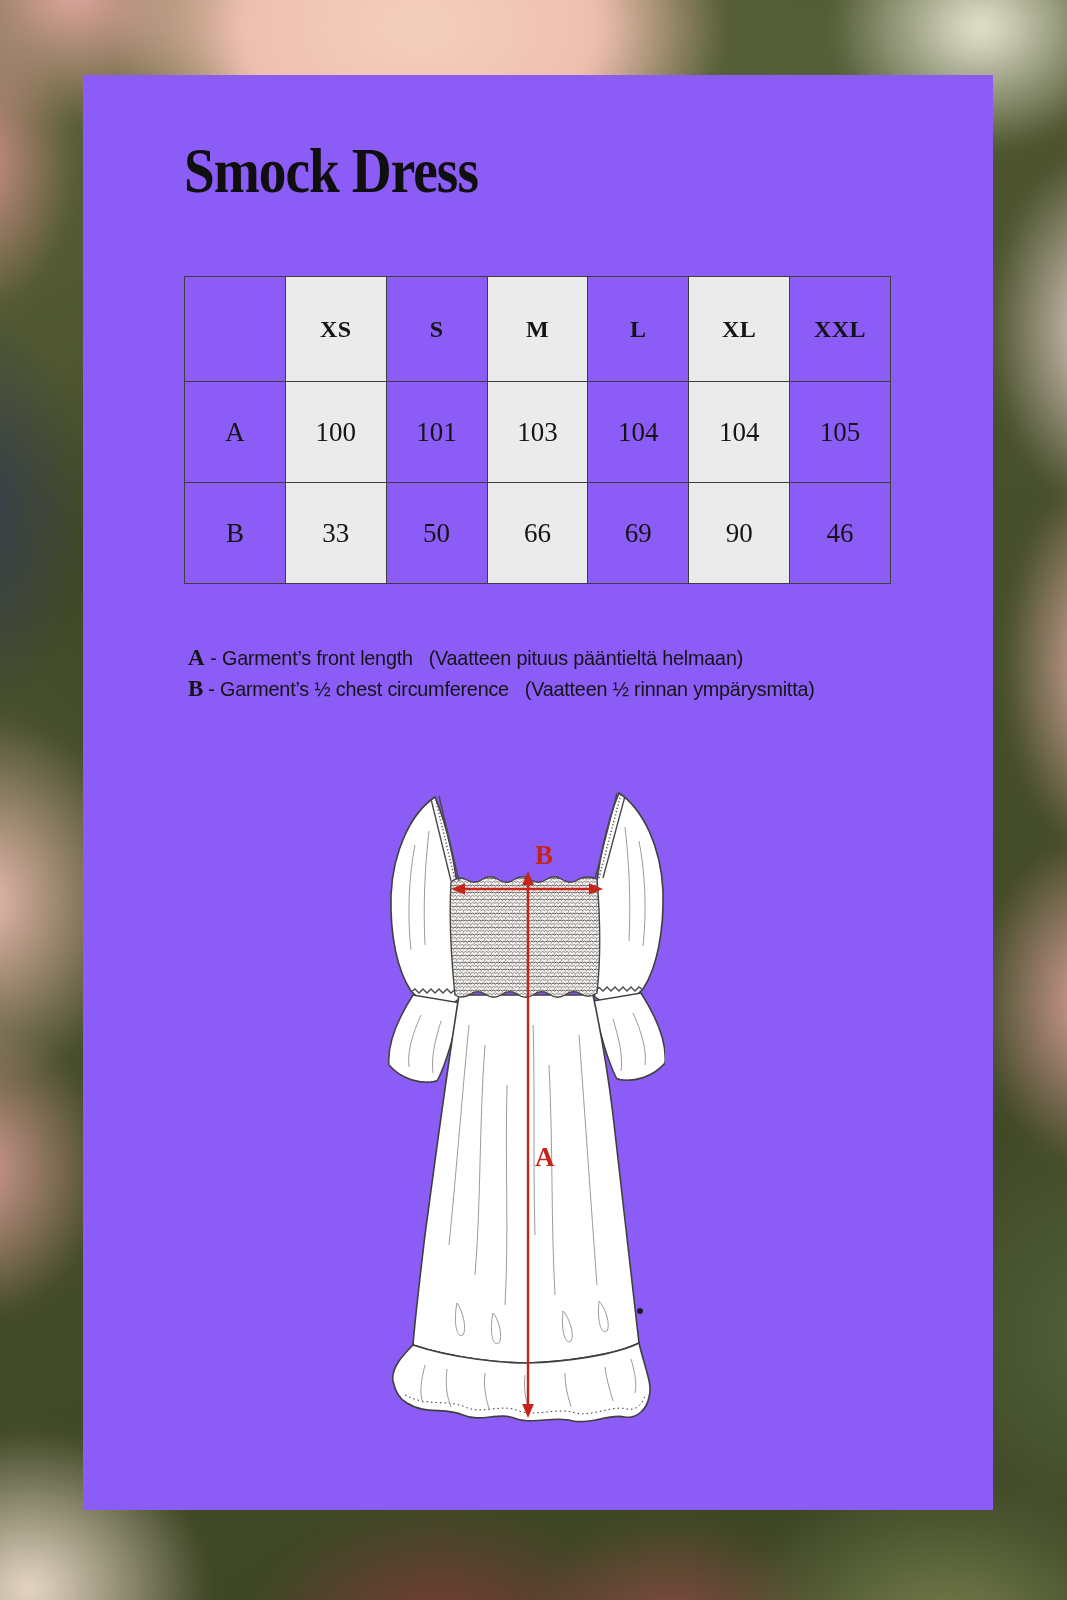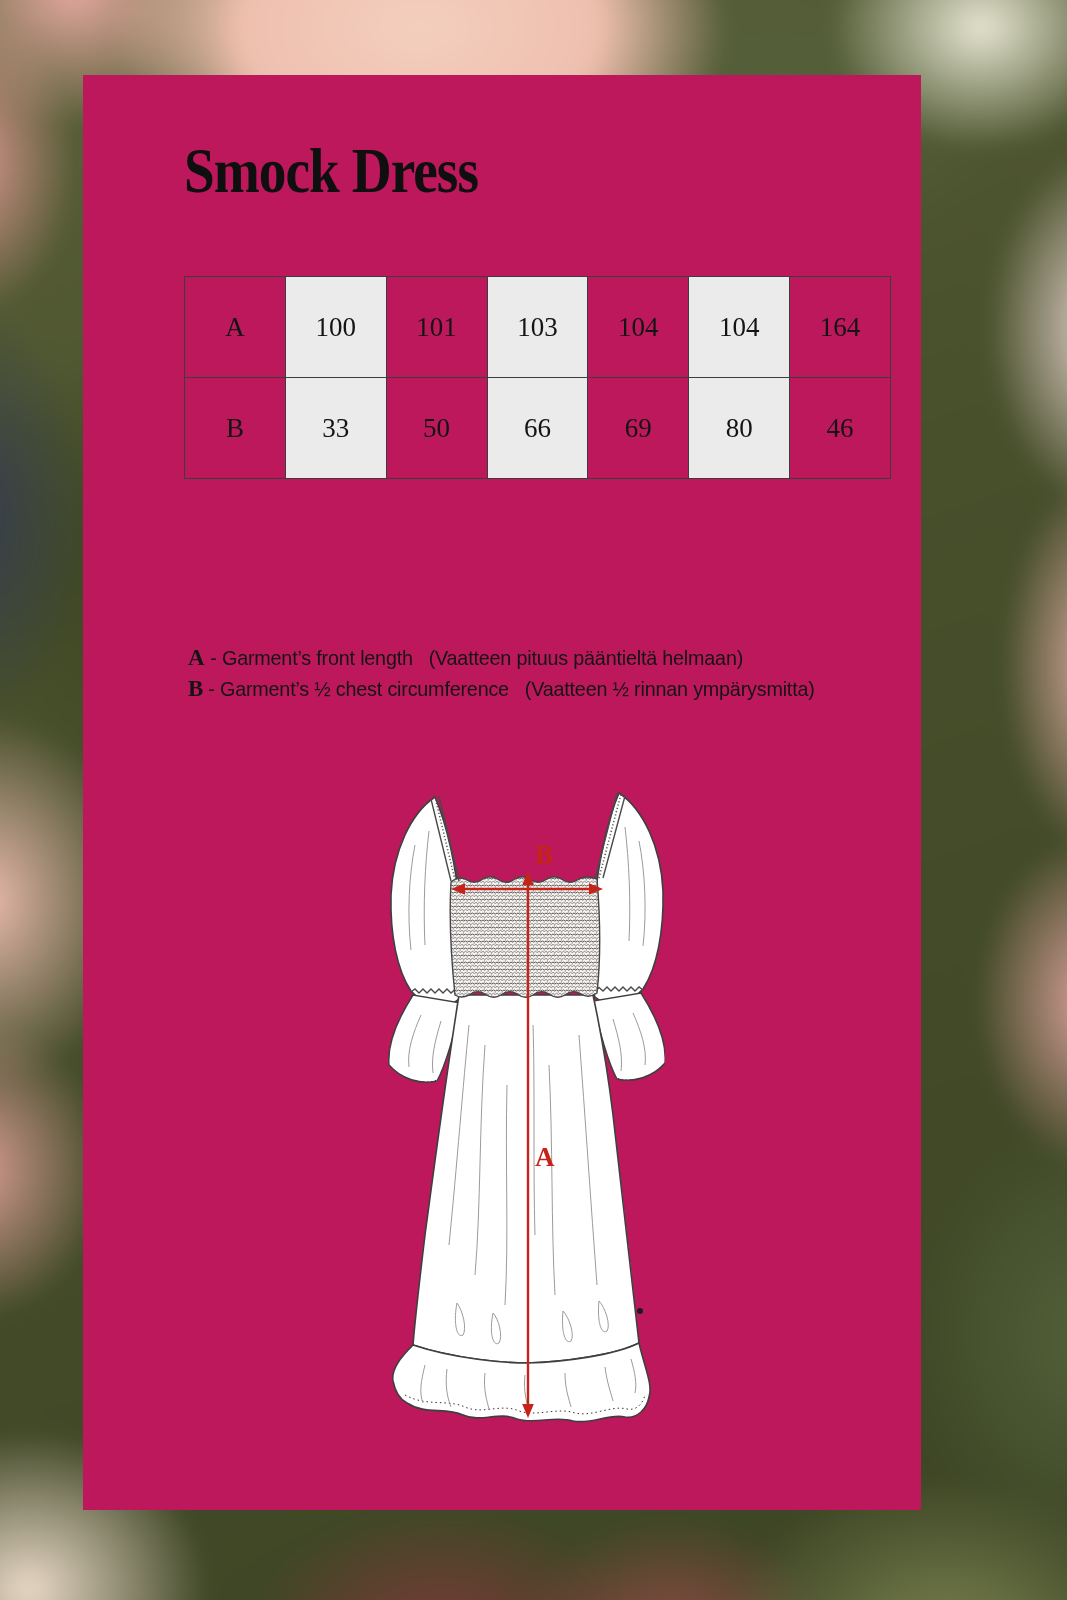"Smock Dress" .card { background: #be185d -> #8b5cf6; width: 838px -> 910px }
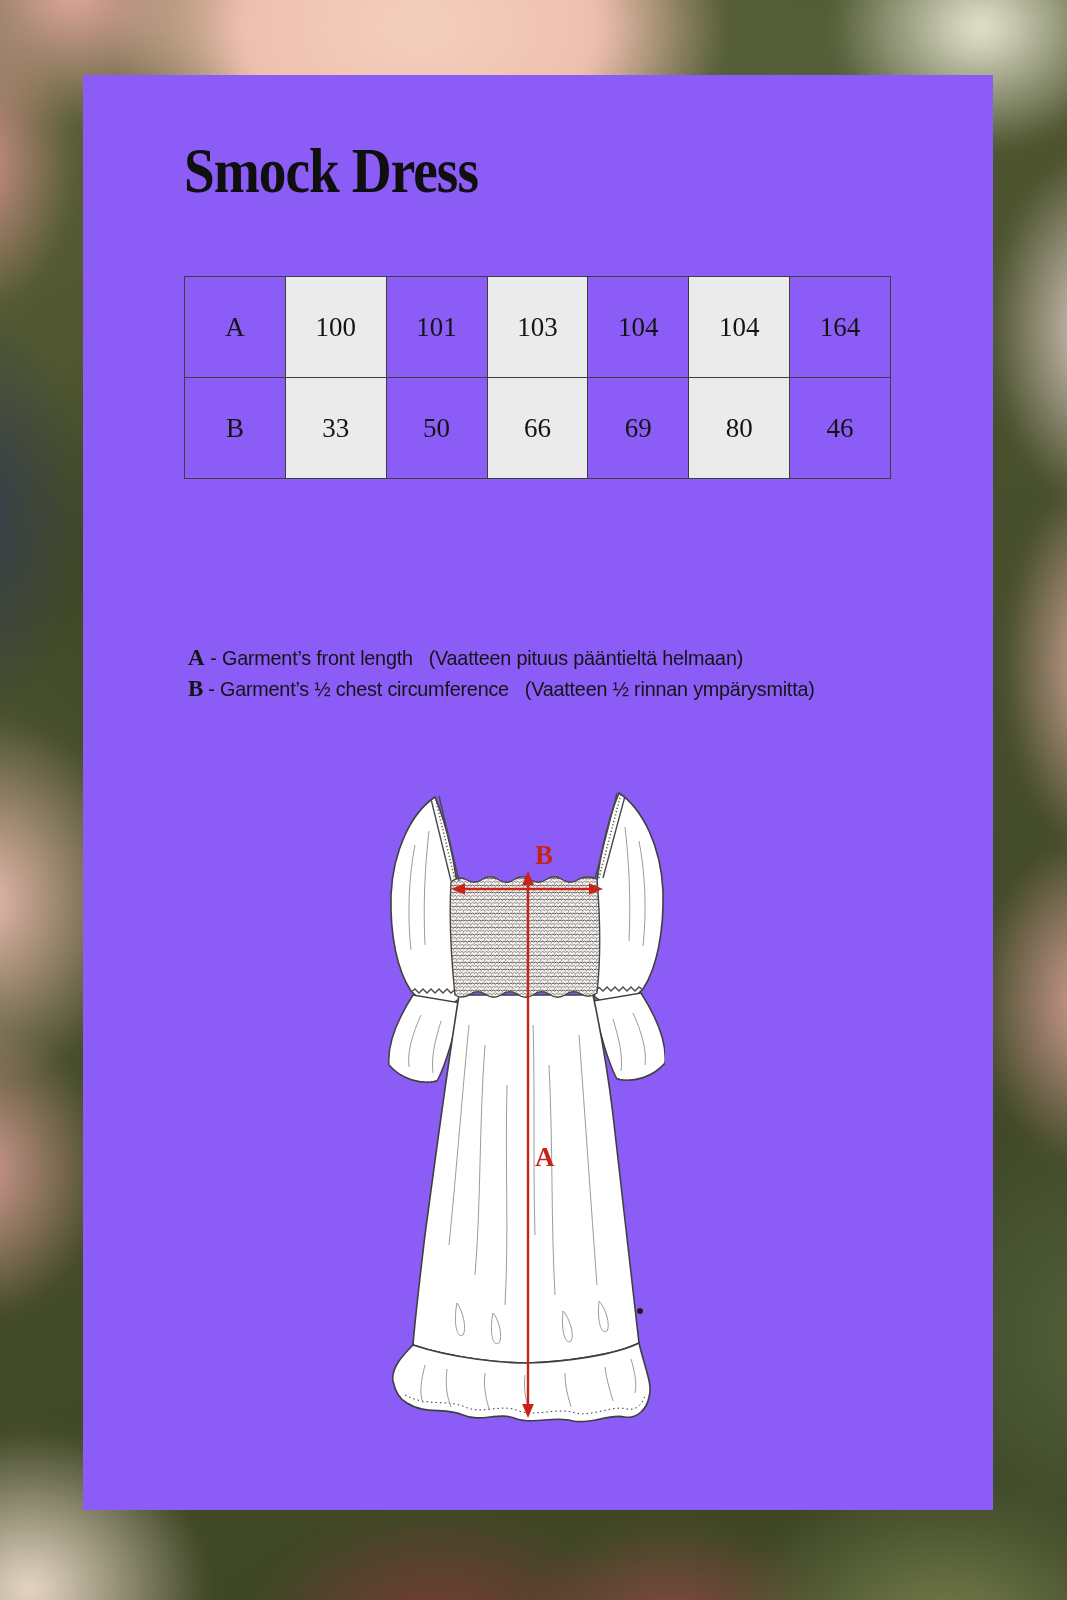"XS" tr.hdr { html: none -> <tr> <th></th> <th>XS</th> <th>S</th> <th>M</th> <th>L</th> <th>XL</th> <th>XXL</th> </tr> }
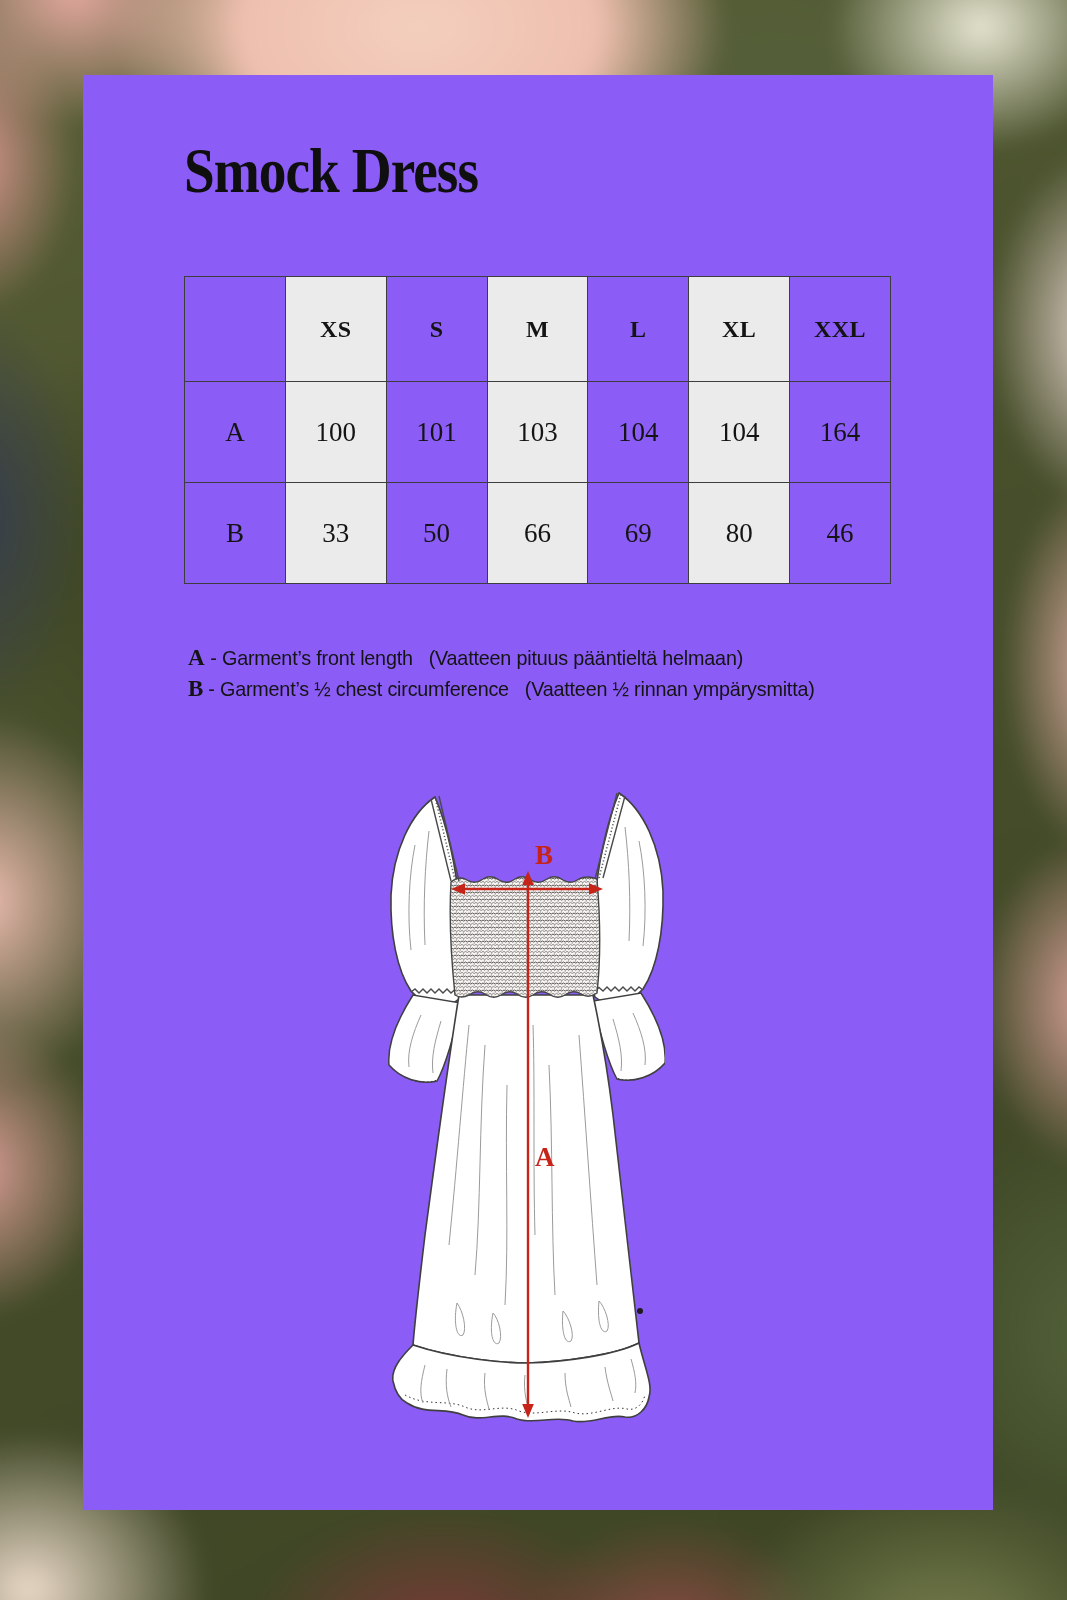"164" td { text: 164 -> 105 }
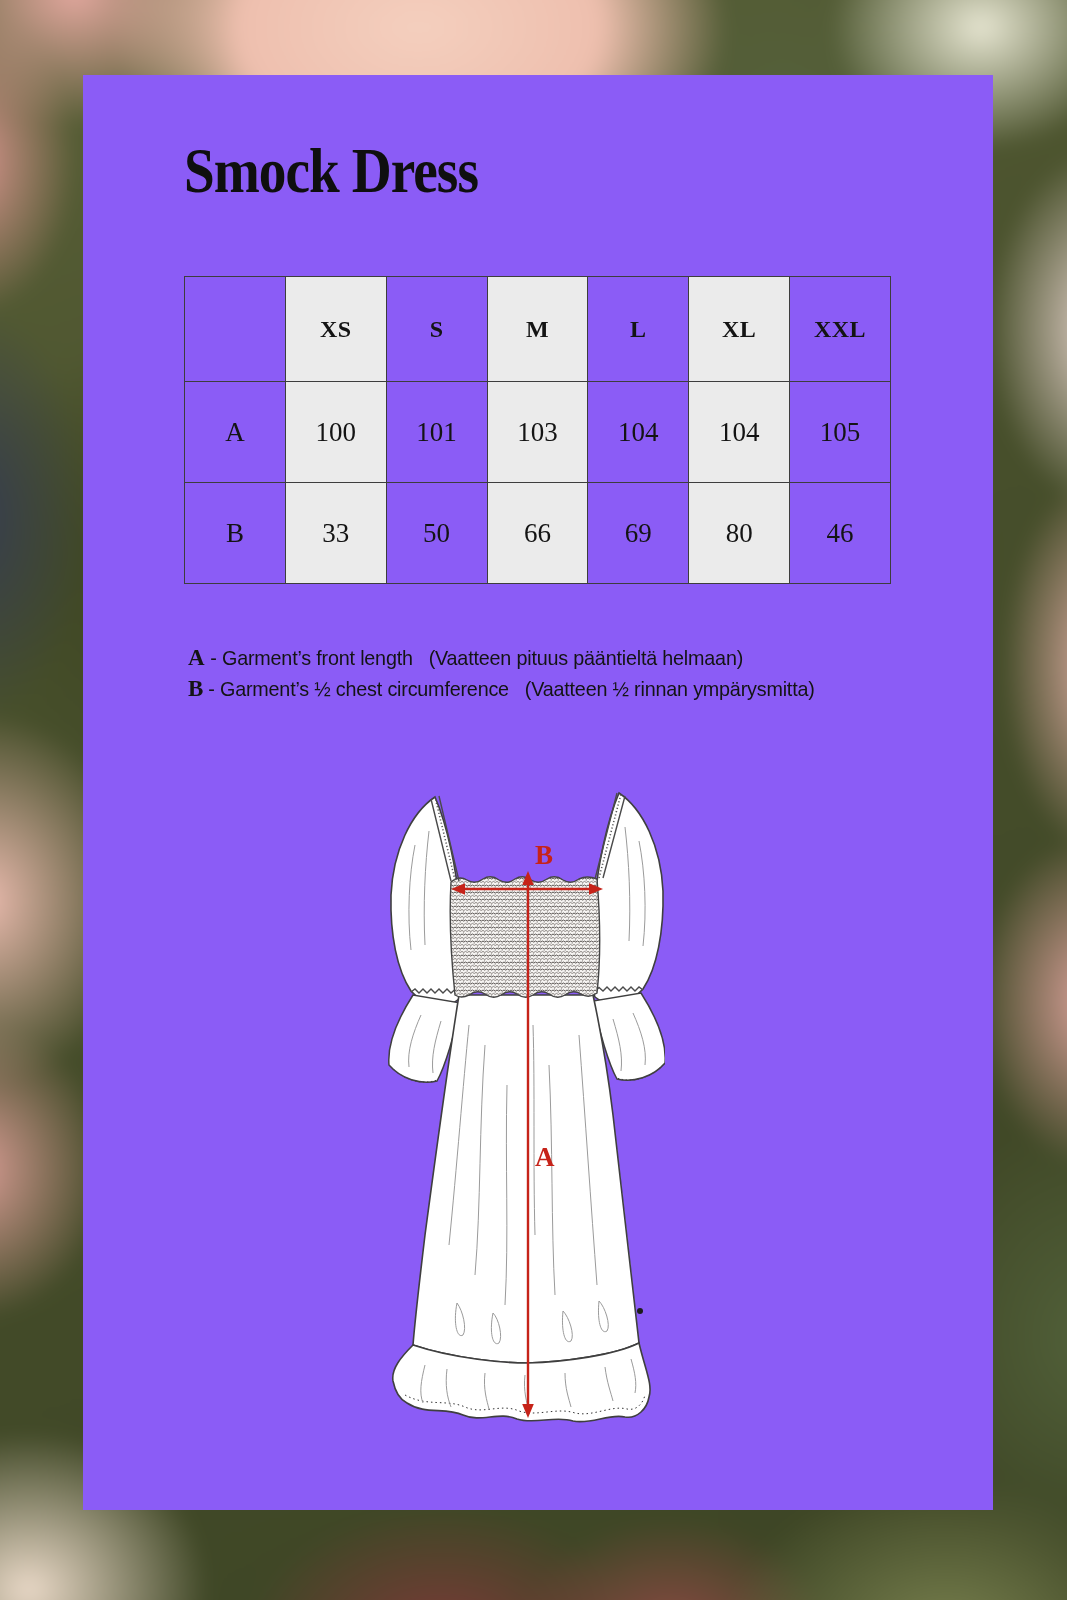"80" td { text: 80 -> 90 }
